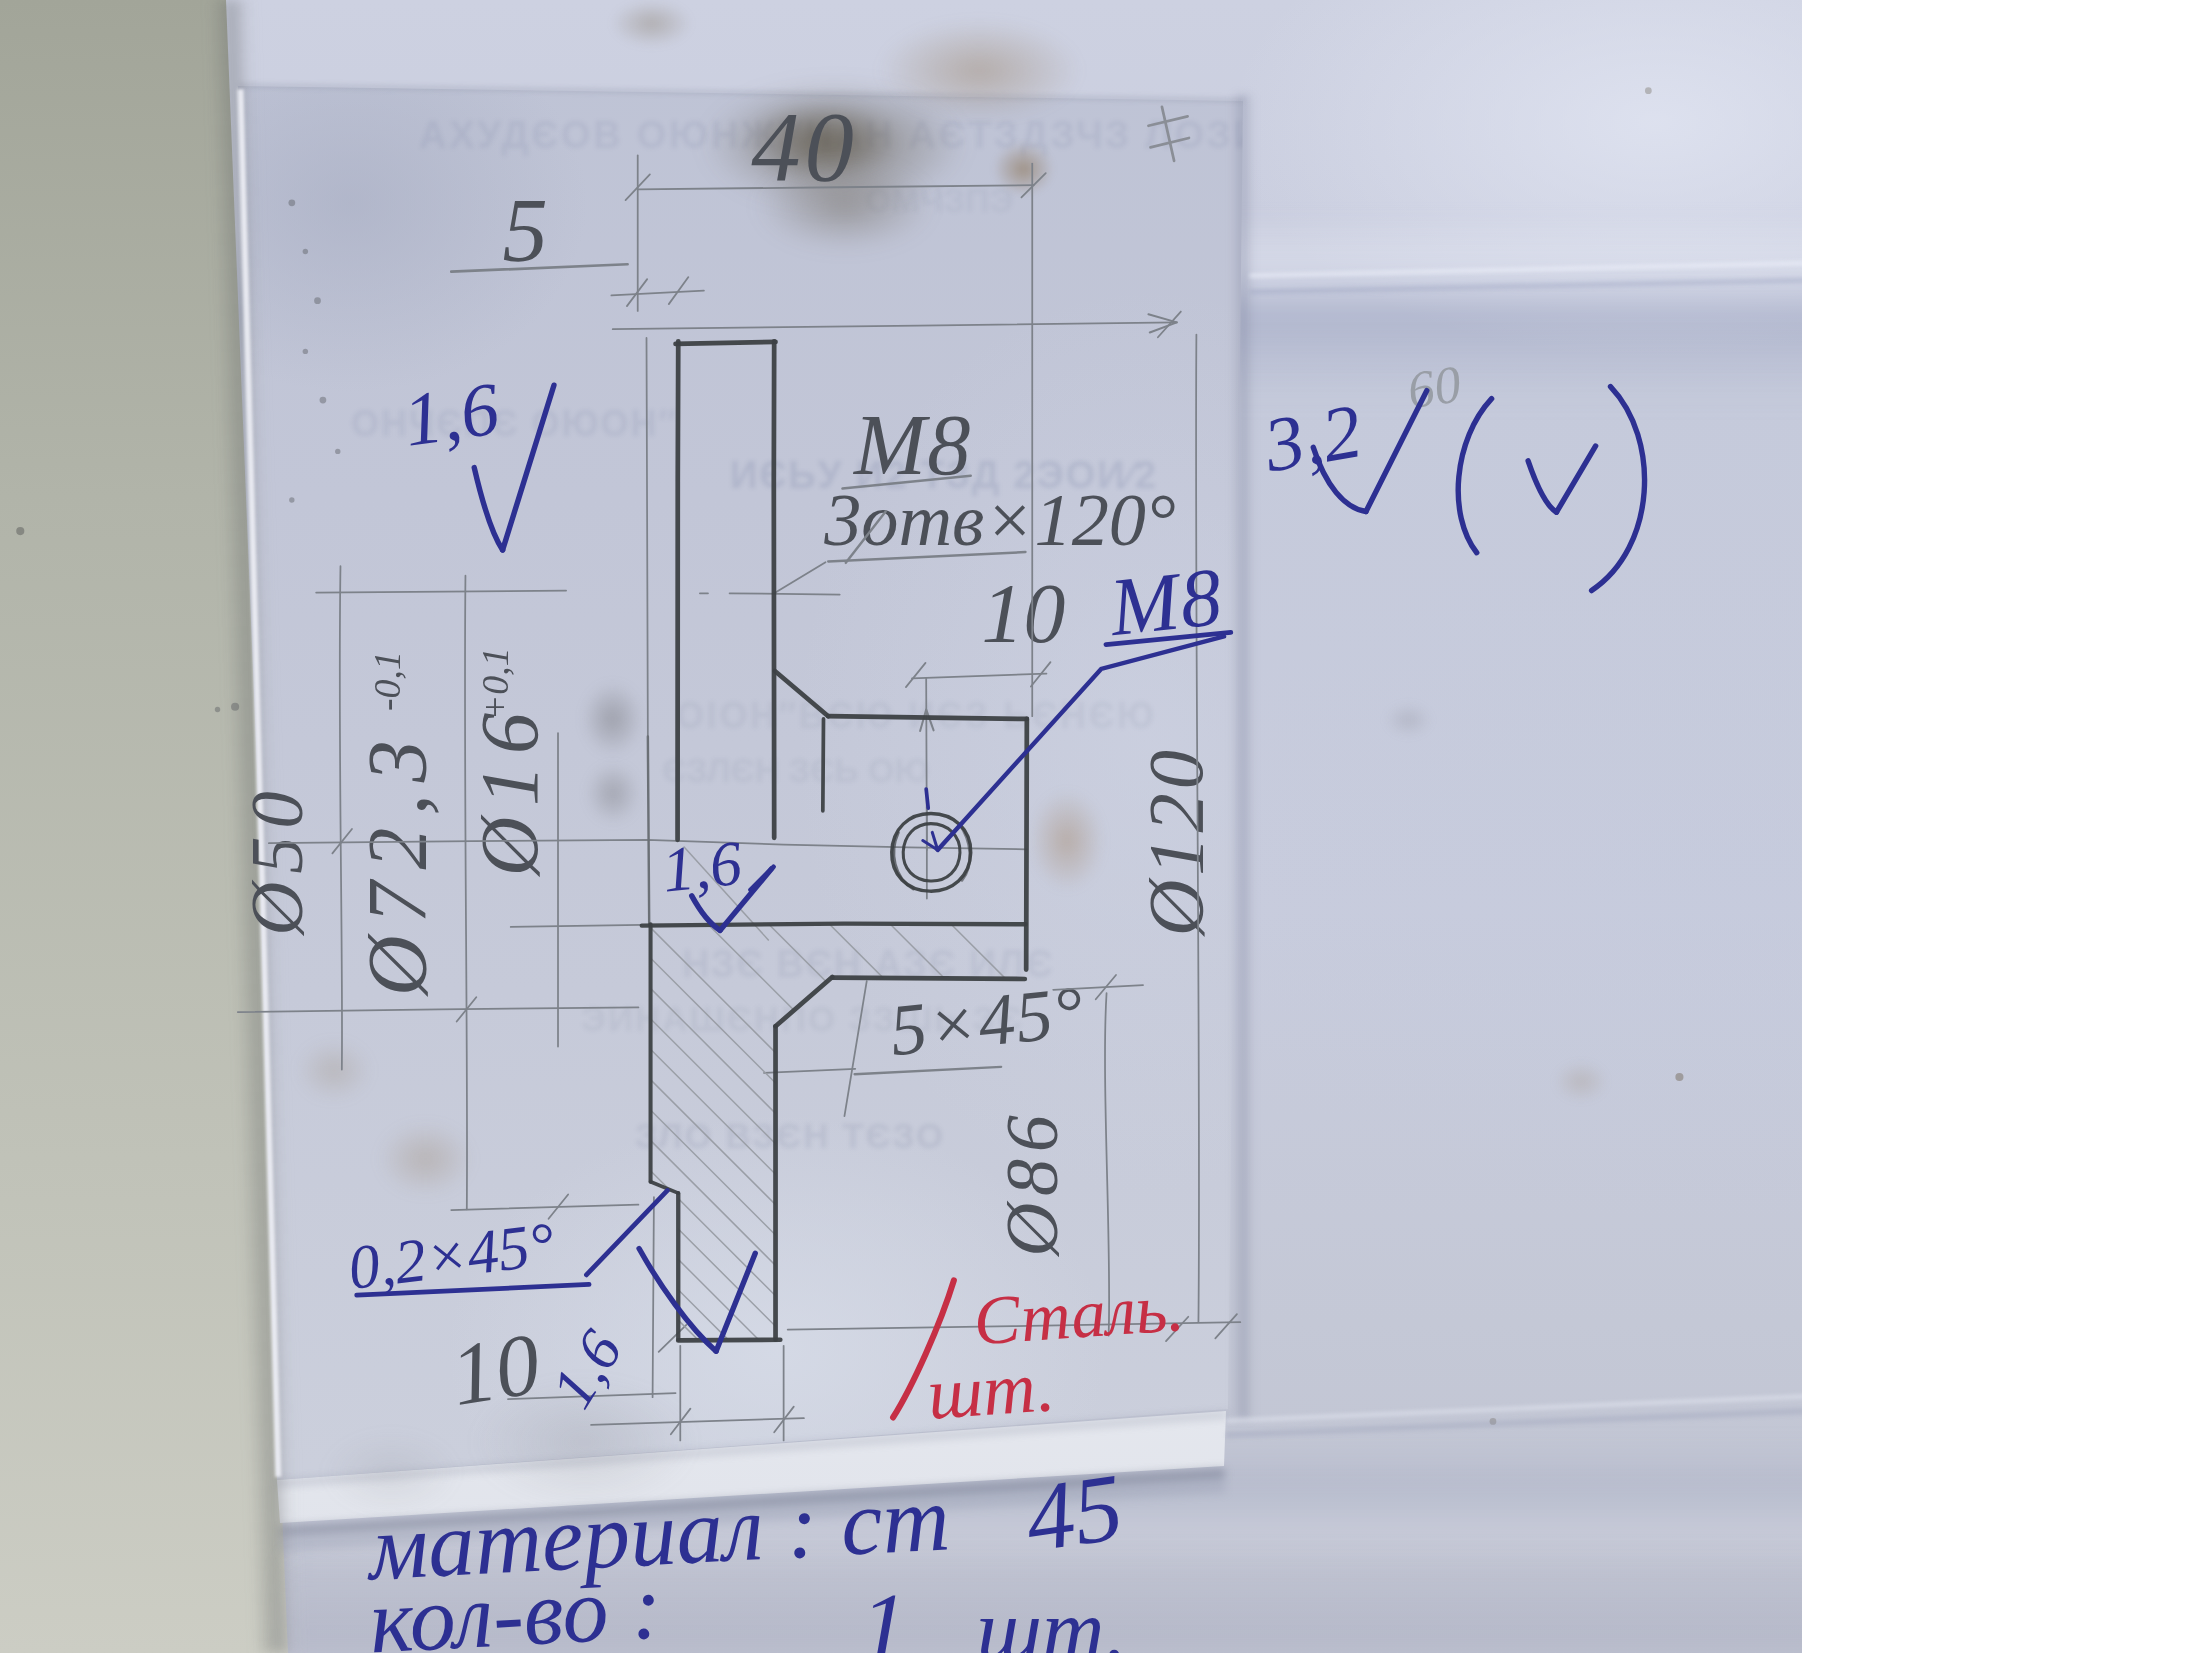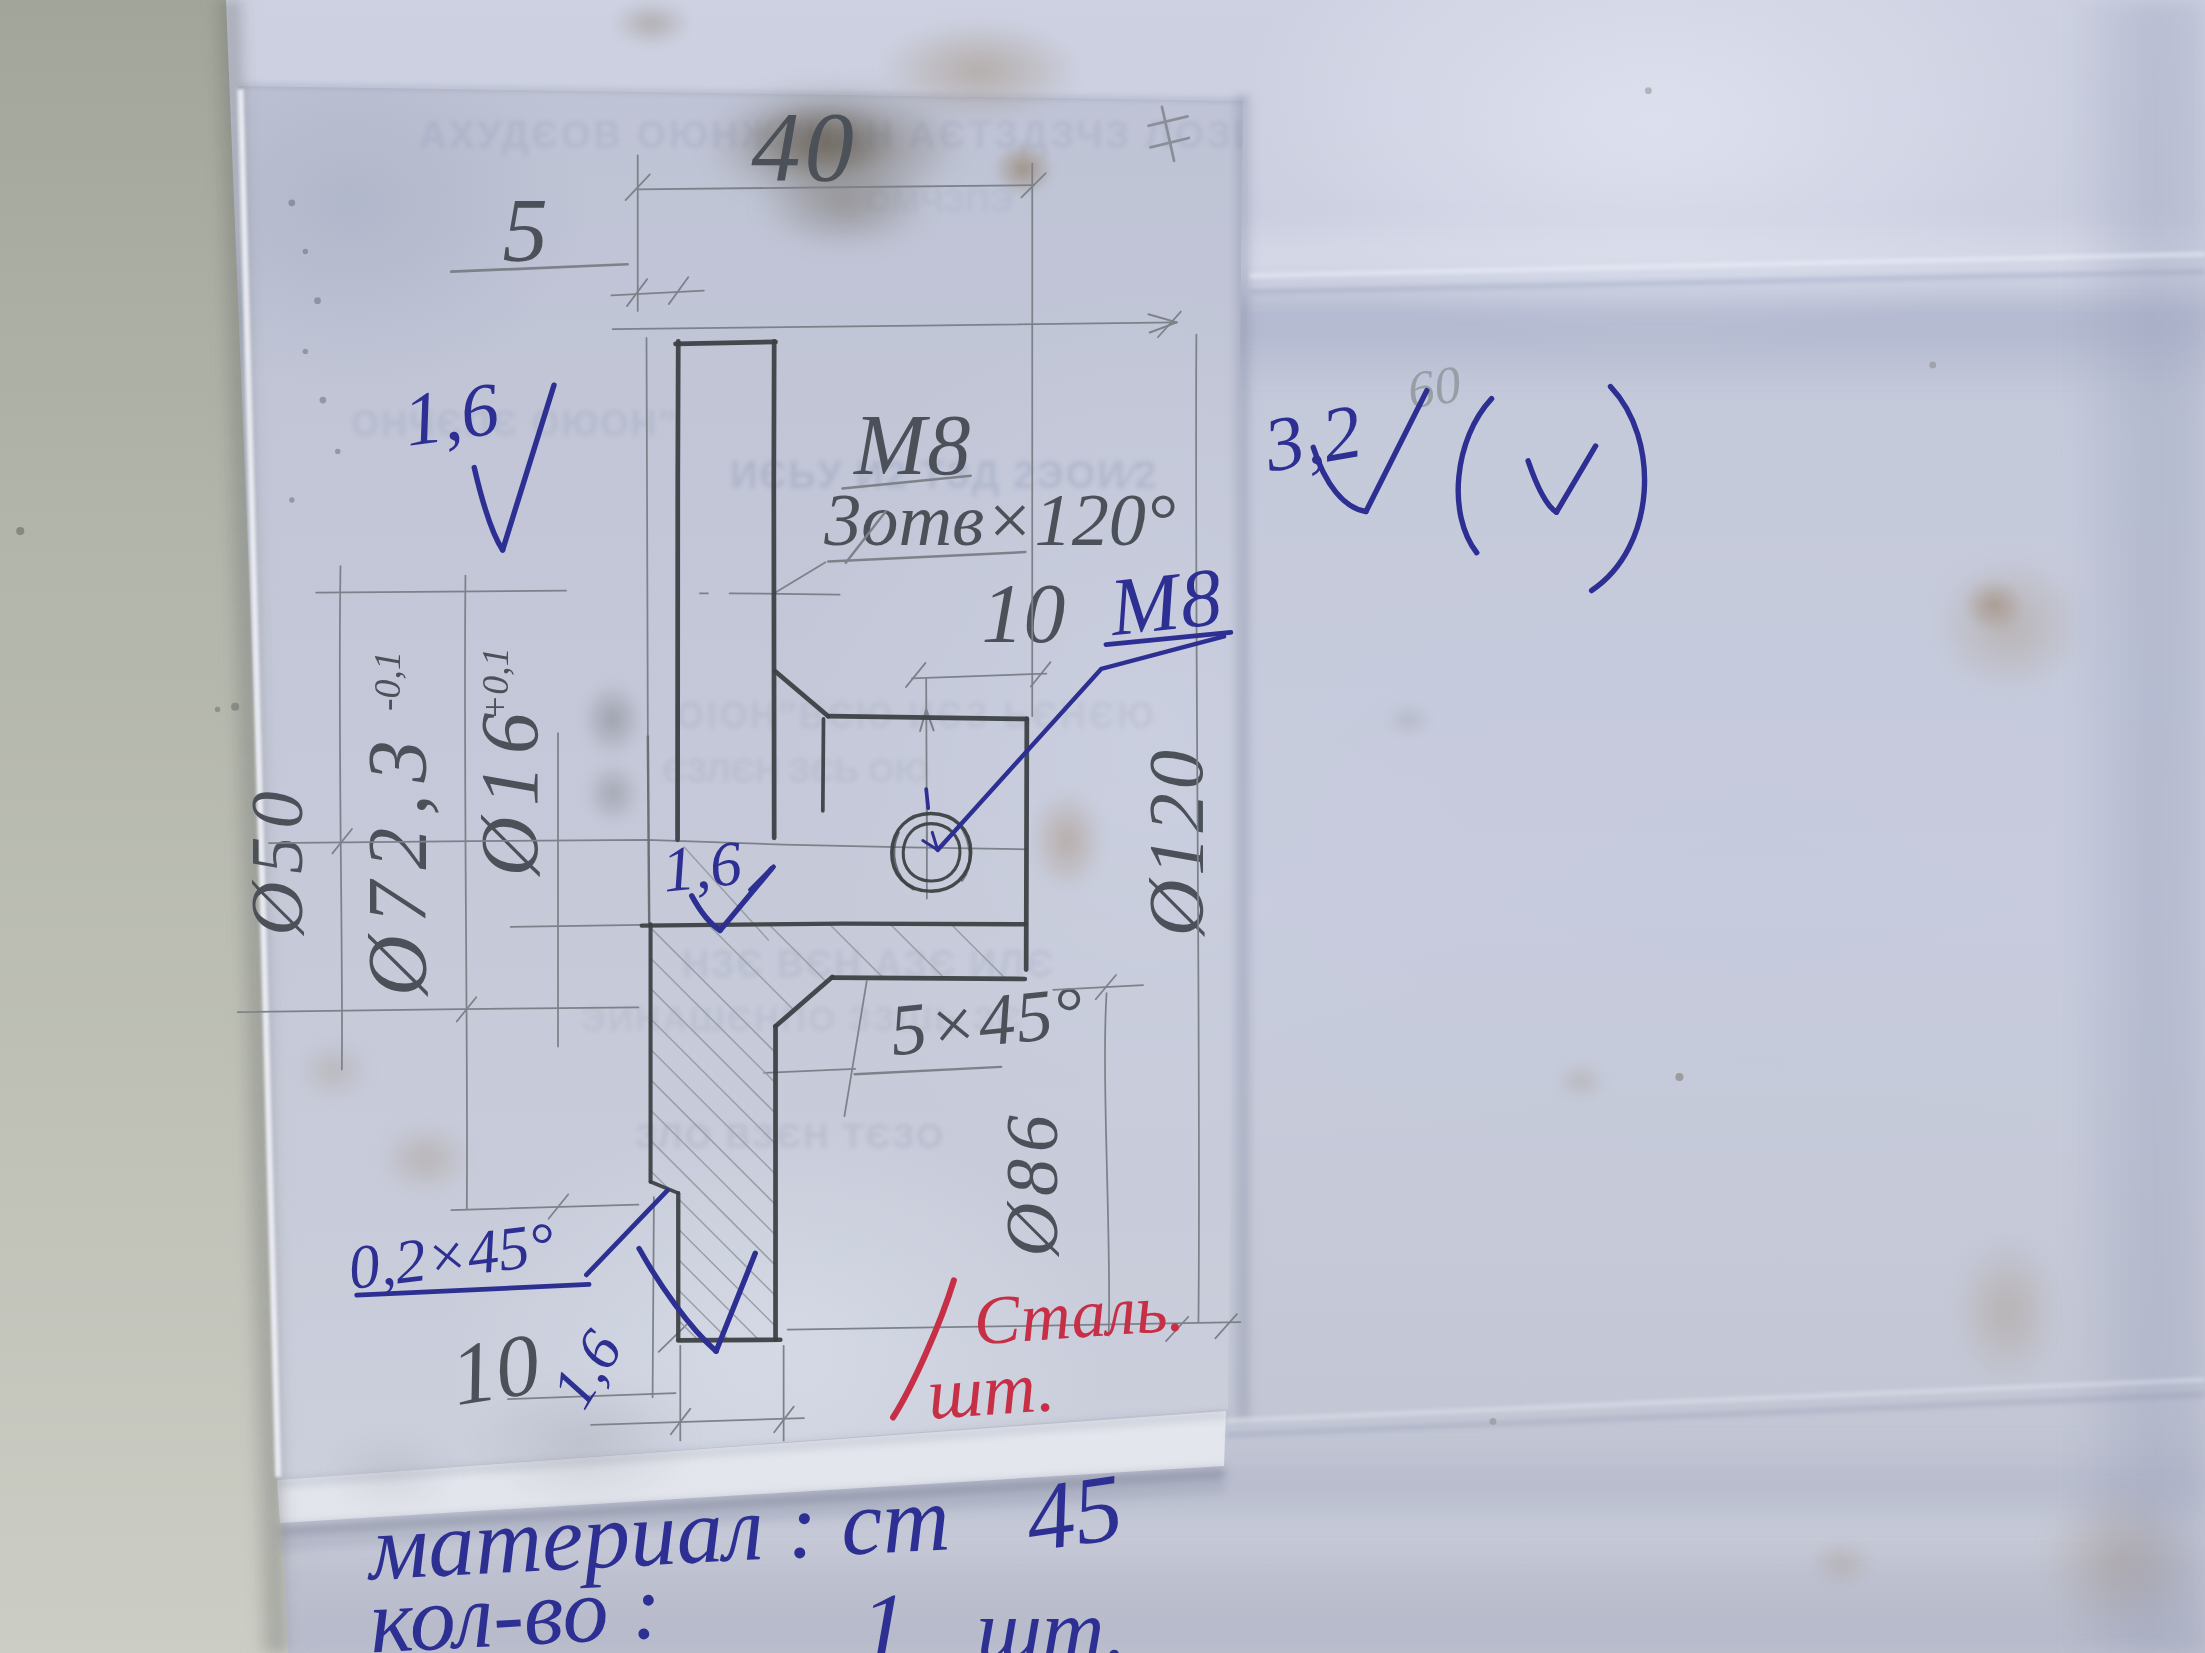"40" #page { width: 2205px -> 1802px }
